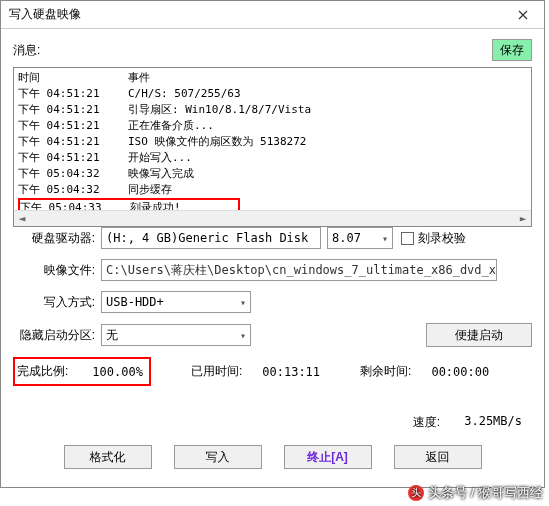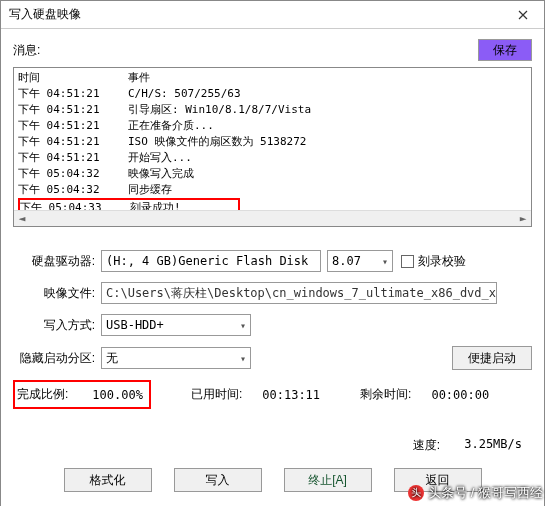"保存" .save-btn { background: #8b5cf6 -> #86efac; width: 54px -> 40px }
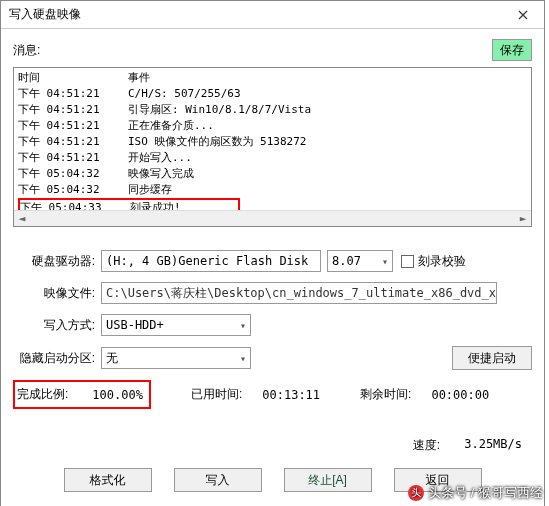"硬盘驱动器:" .form-area { margin-top: 23px -> 0 }
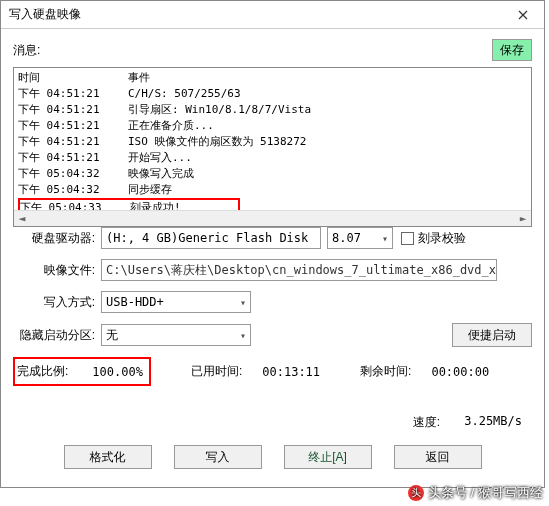"便捷启动" button.btn { width: 80px -> 106px }
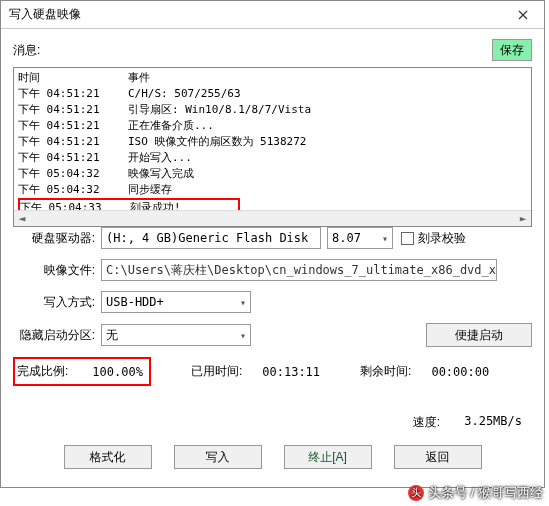"终止[A]" .btn.disabled { color: #14532d -> #6d28d9; font-weight: none -> bold }
